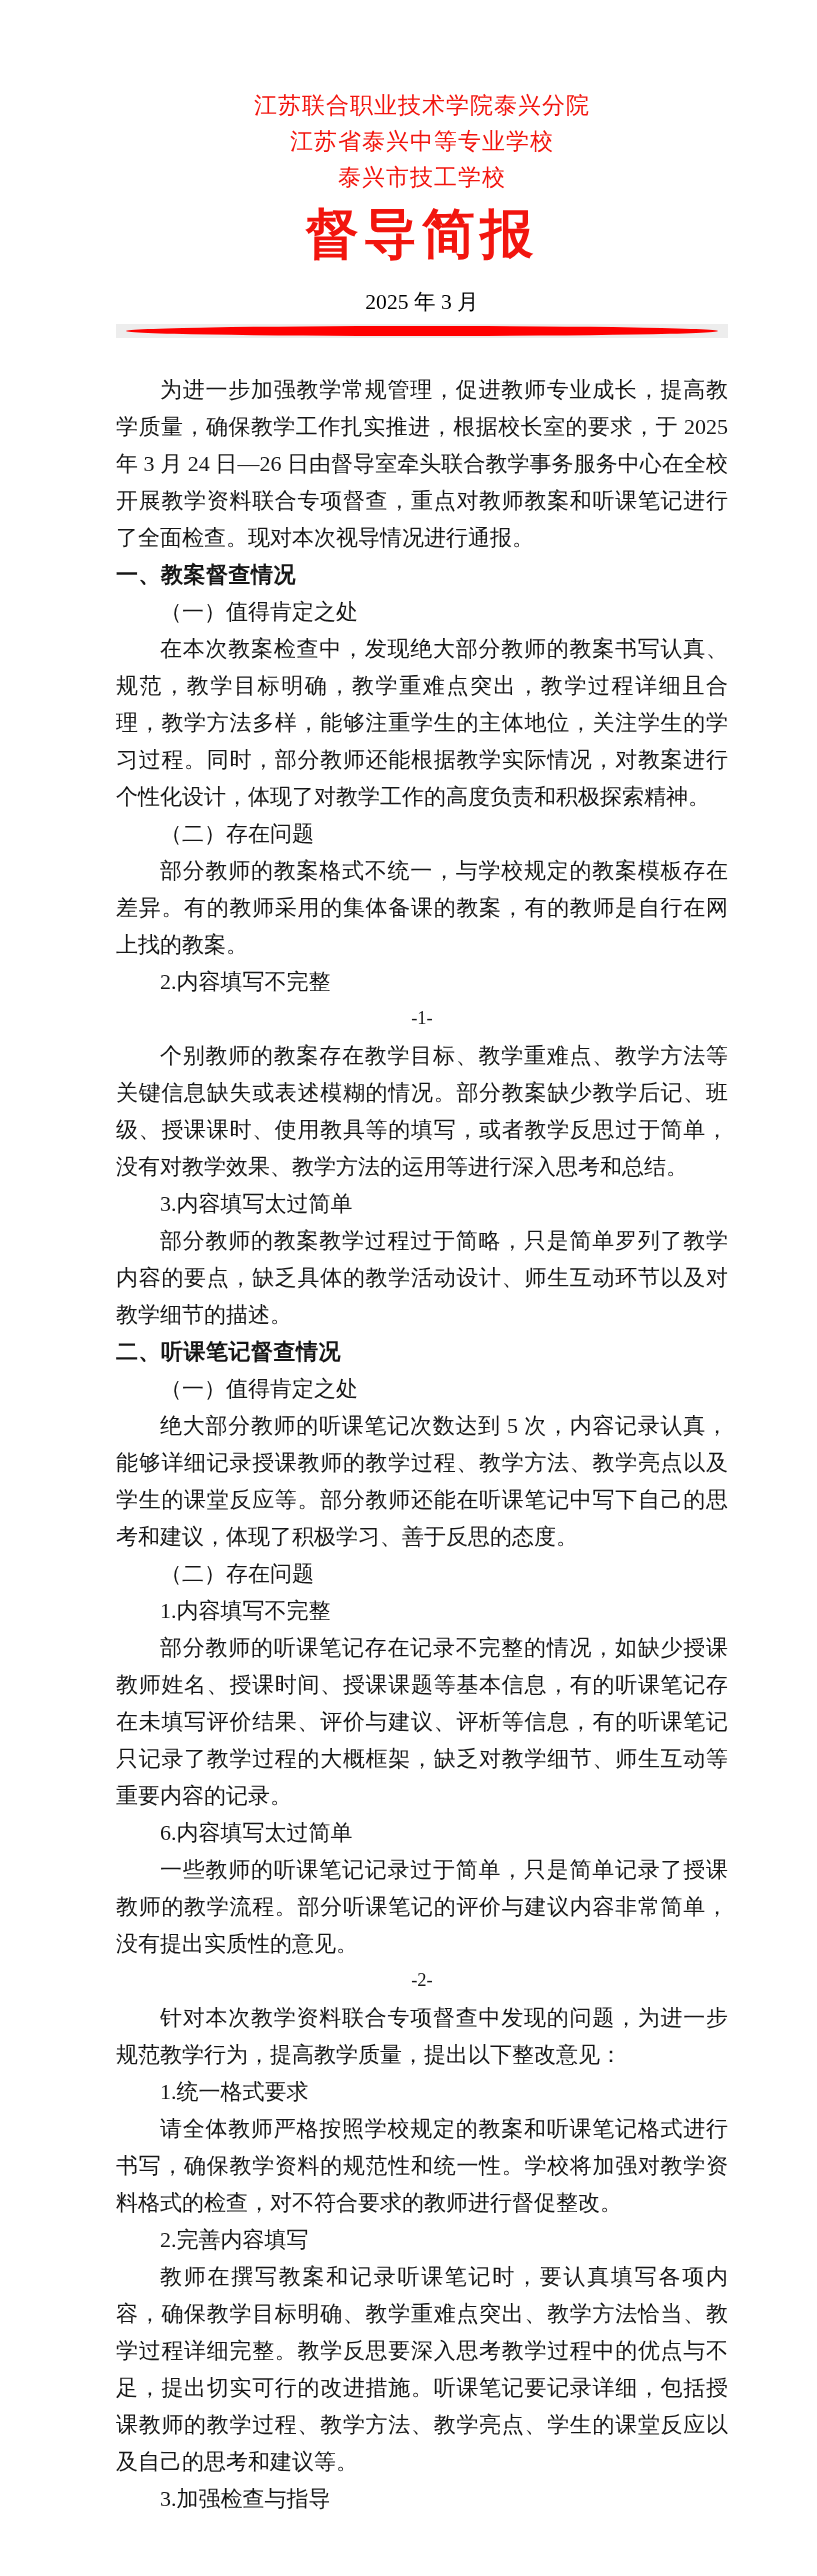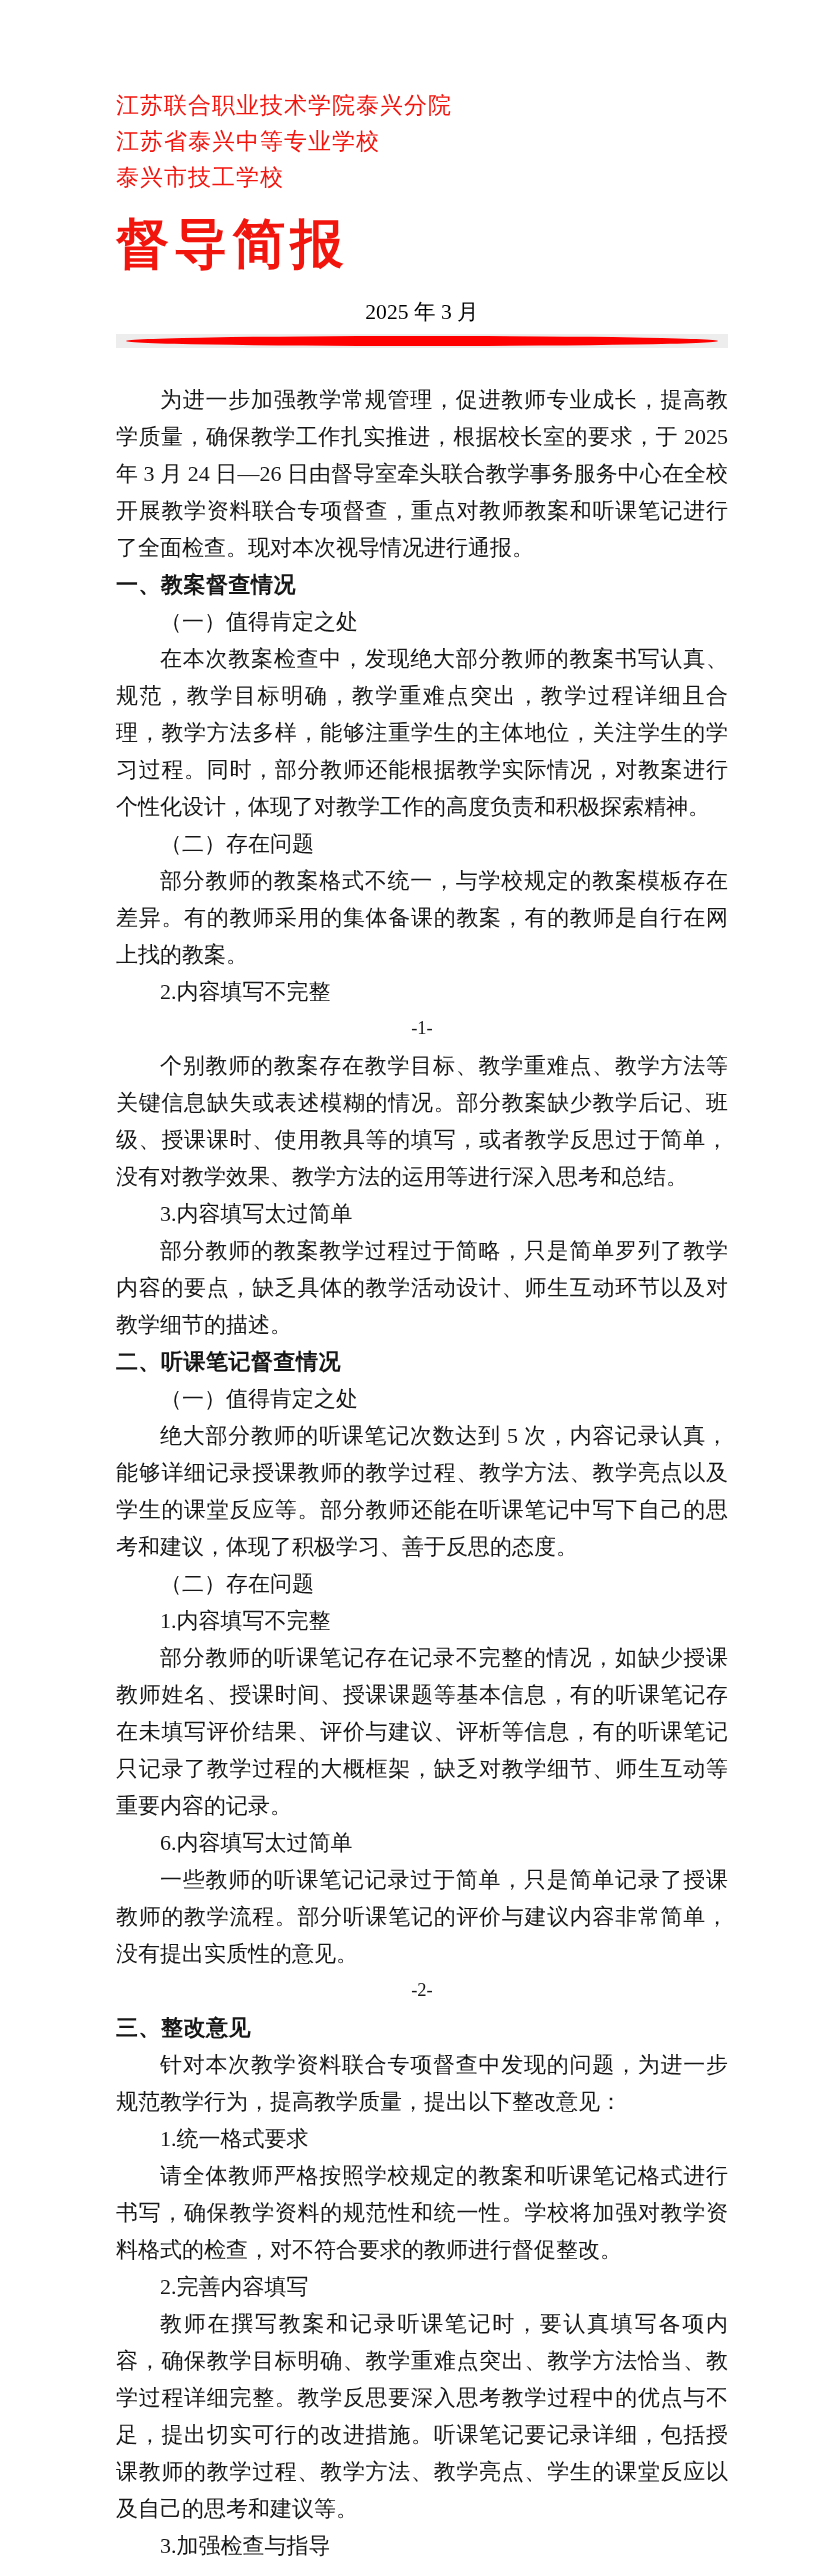"江苏联合职业技术学院泰兴分院" .school-line { text-align: left -> center }
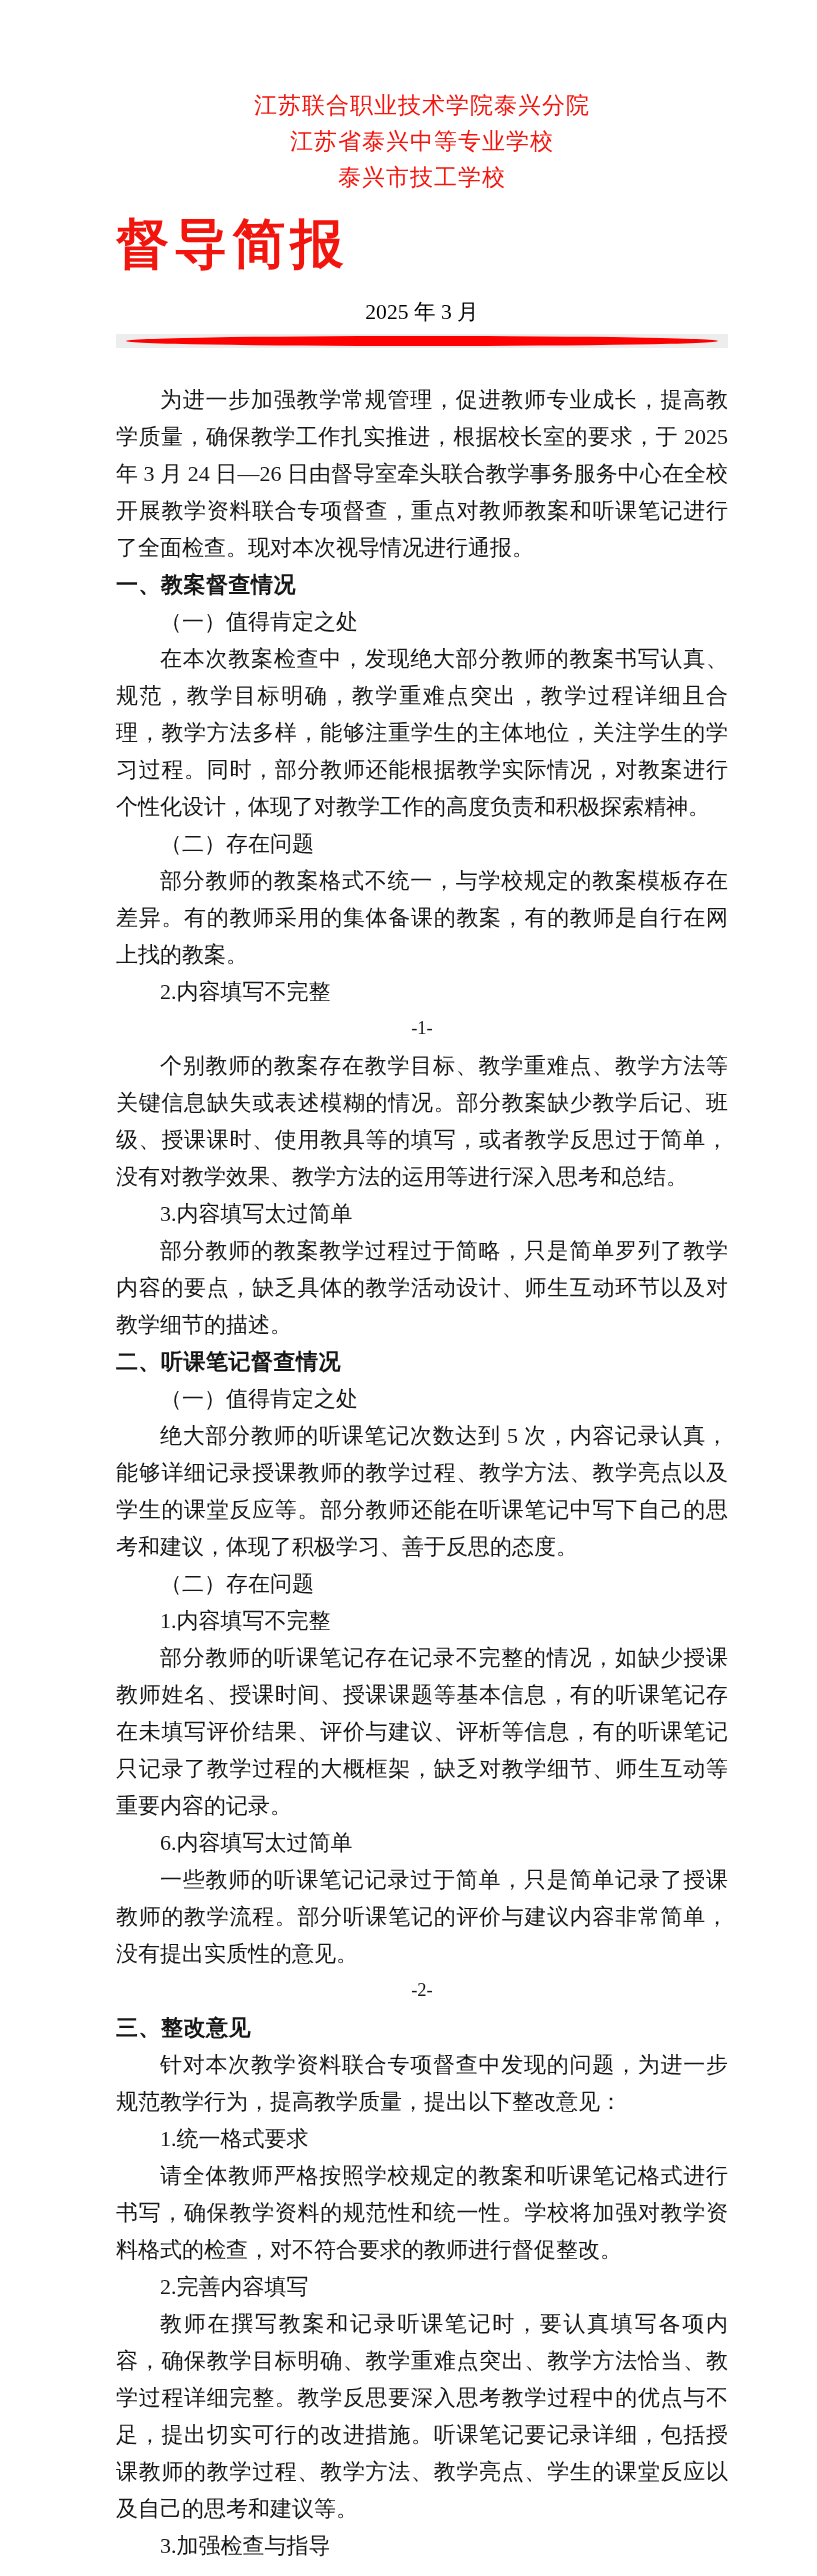"督导简报" .doc-title { margin-top: 18px -> 8px; text-align: left -> center }
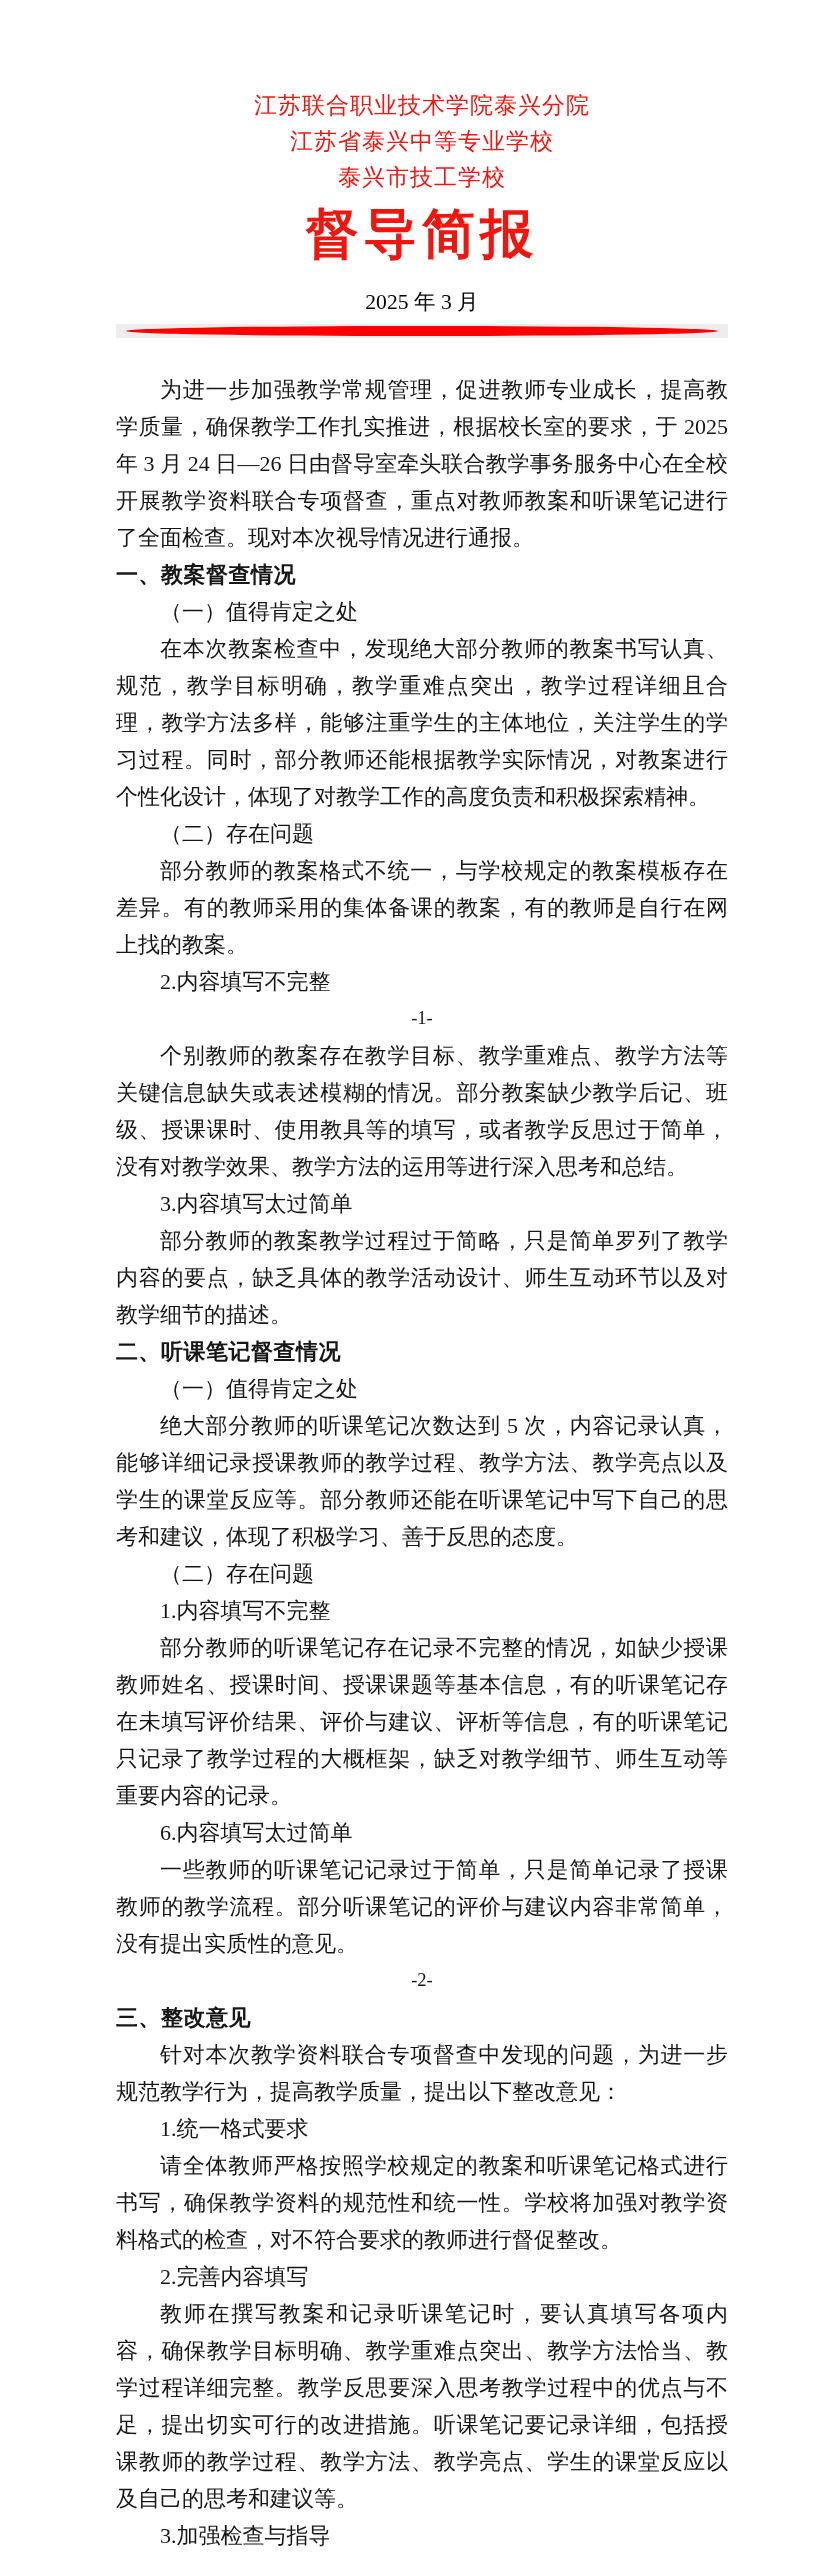"三、整改意见" div.blk { html: <div>三、整改意见</div> -> none }
